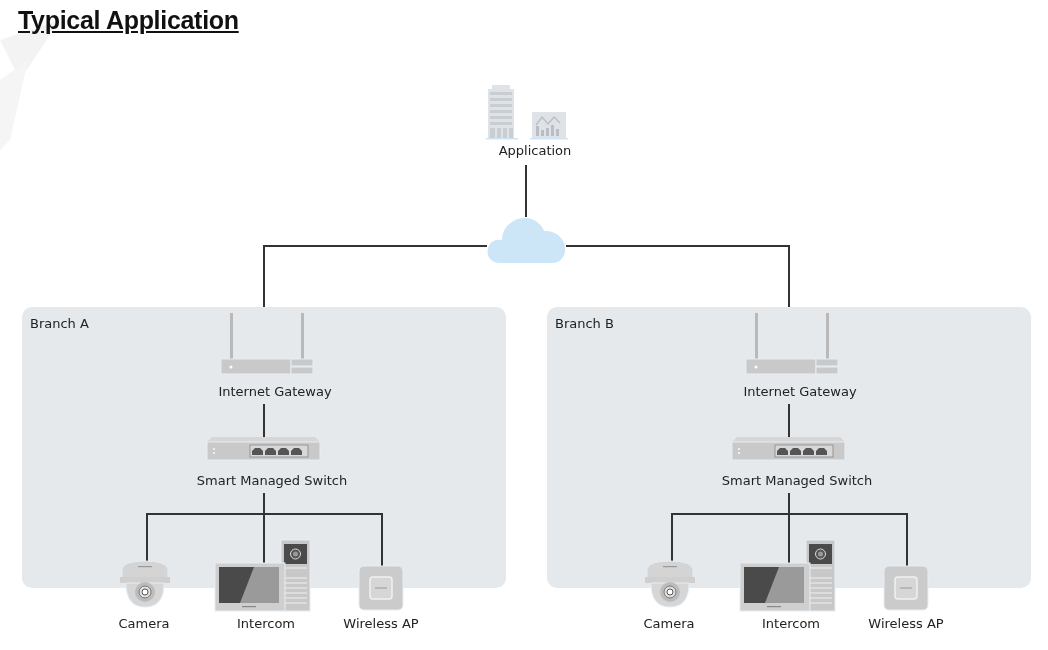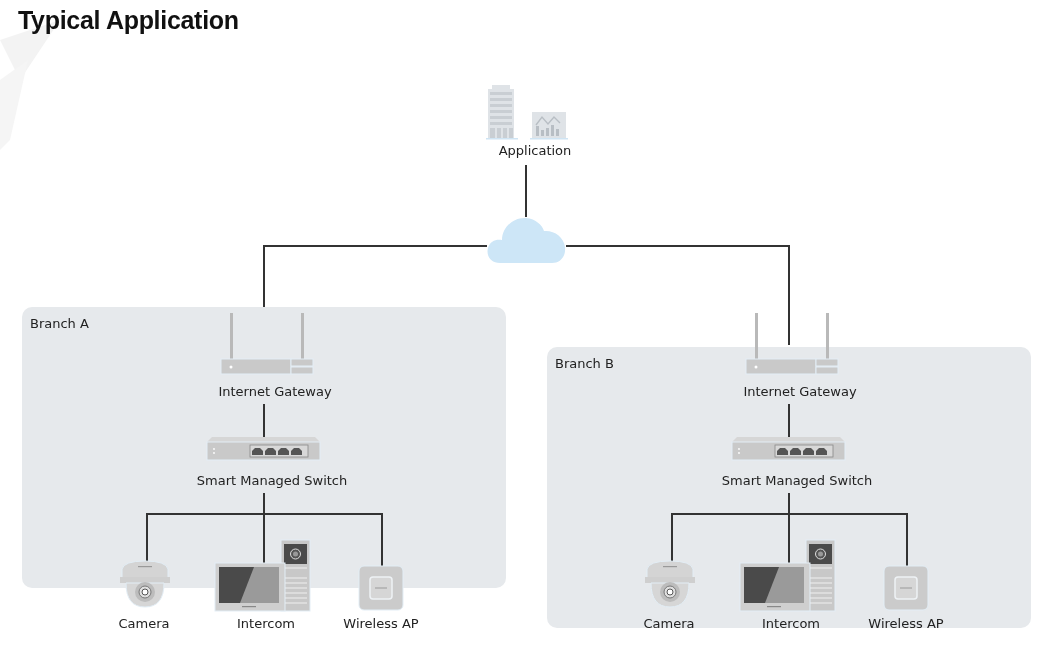"Typical Application" .title { text-decoration: none -> underline }
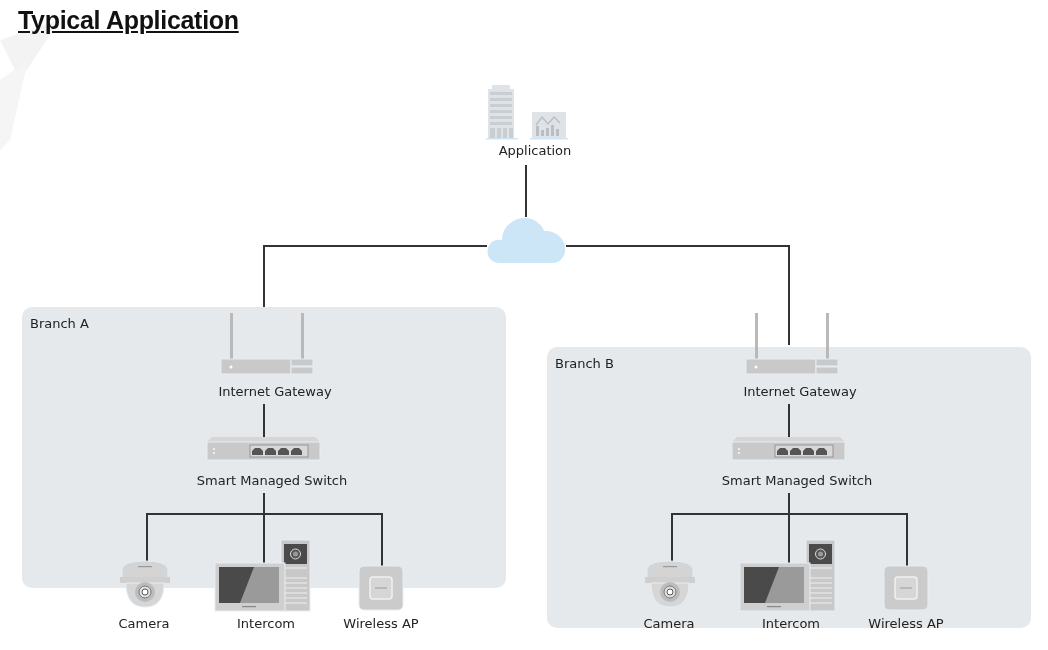"Branch B" .branch-b { margin-top: 40px -> none }
